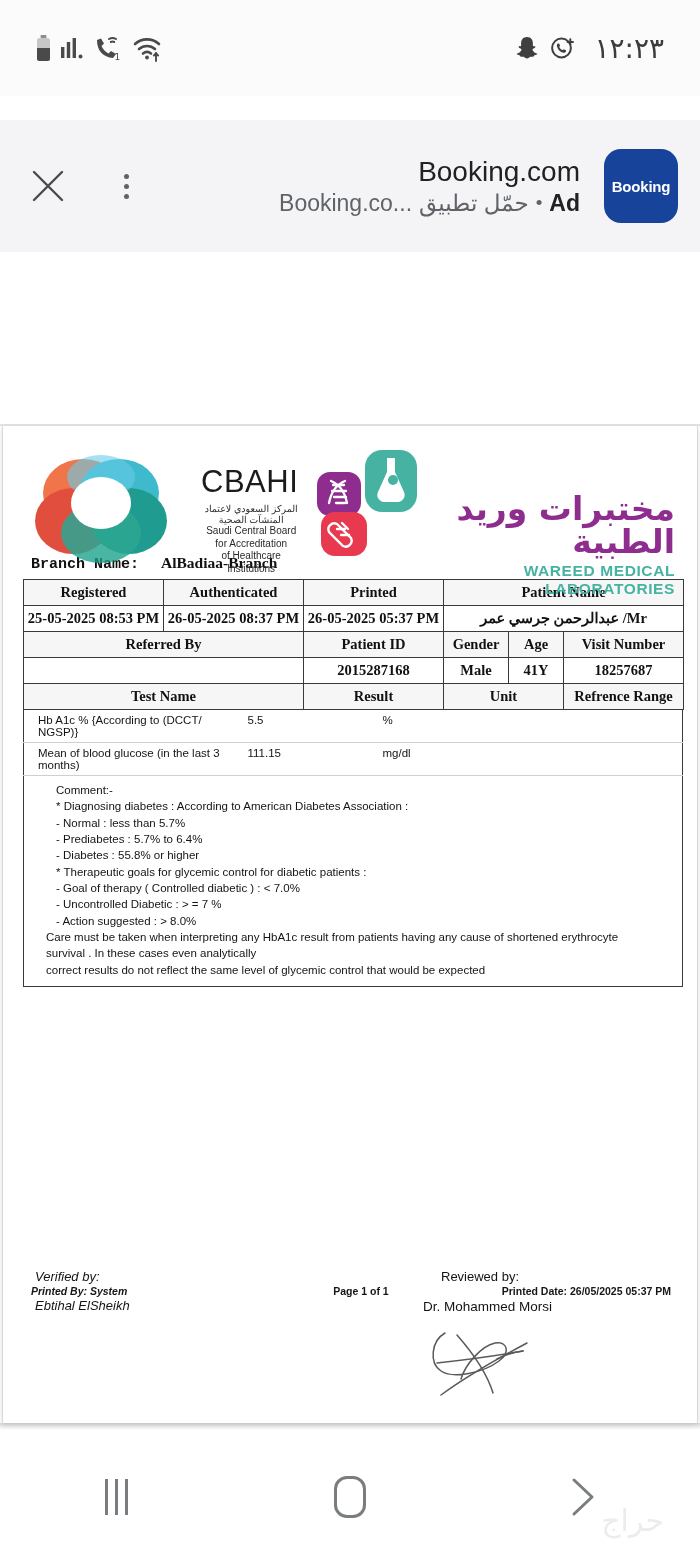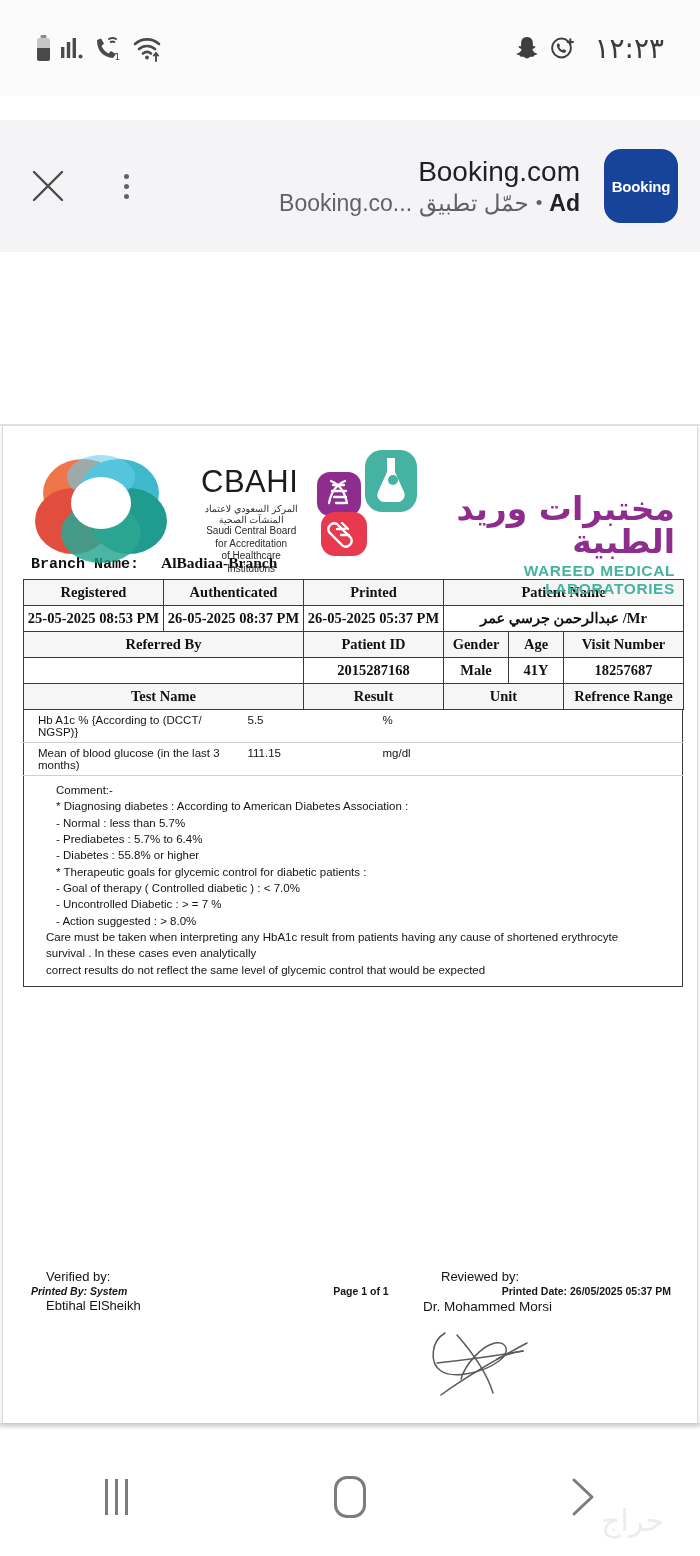"Verified by:" .verified { font-style: none -> italic; left: 43px -> 32px }
